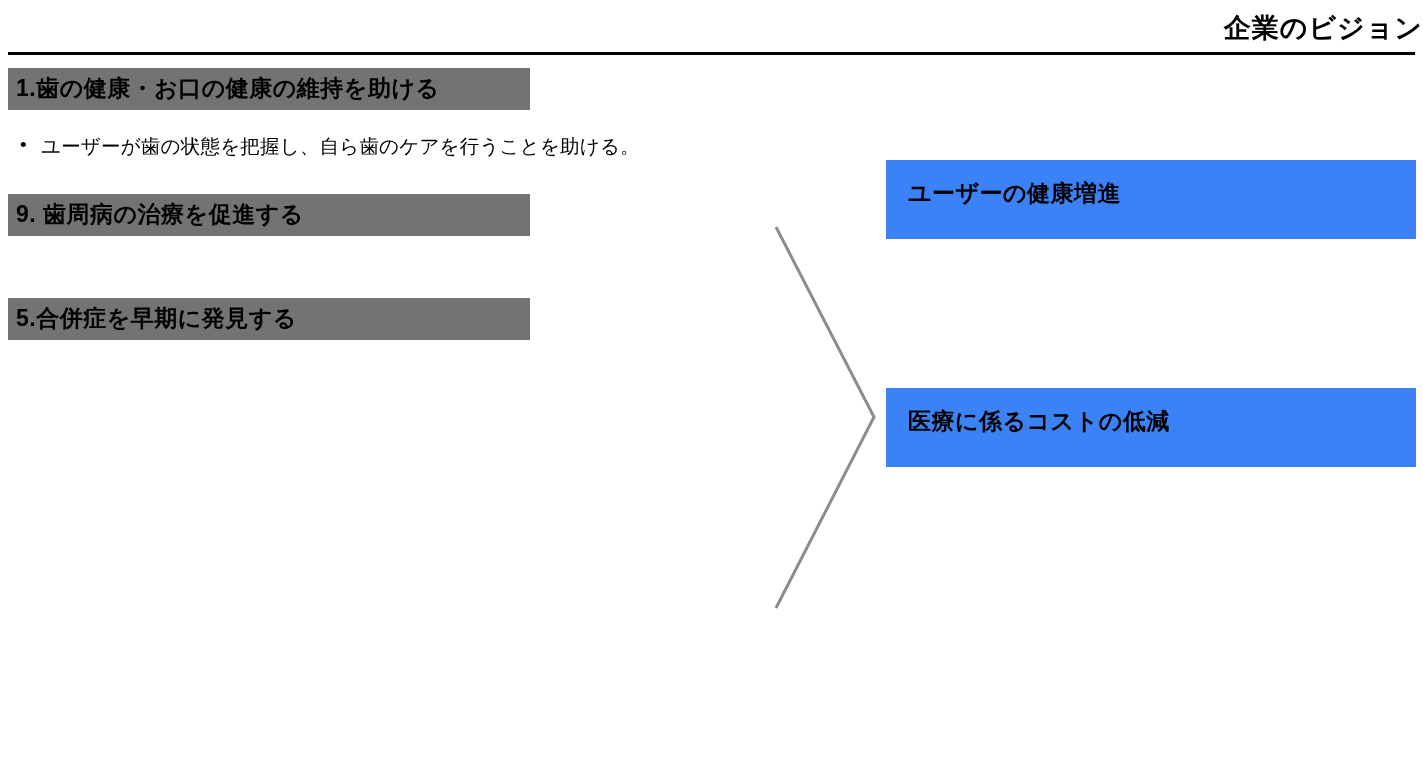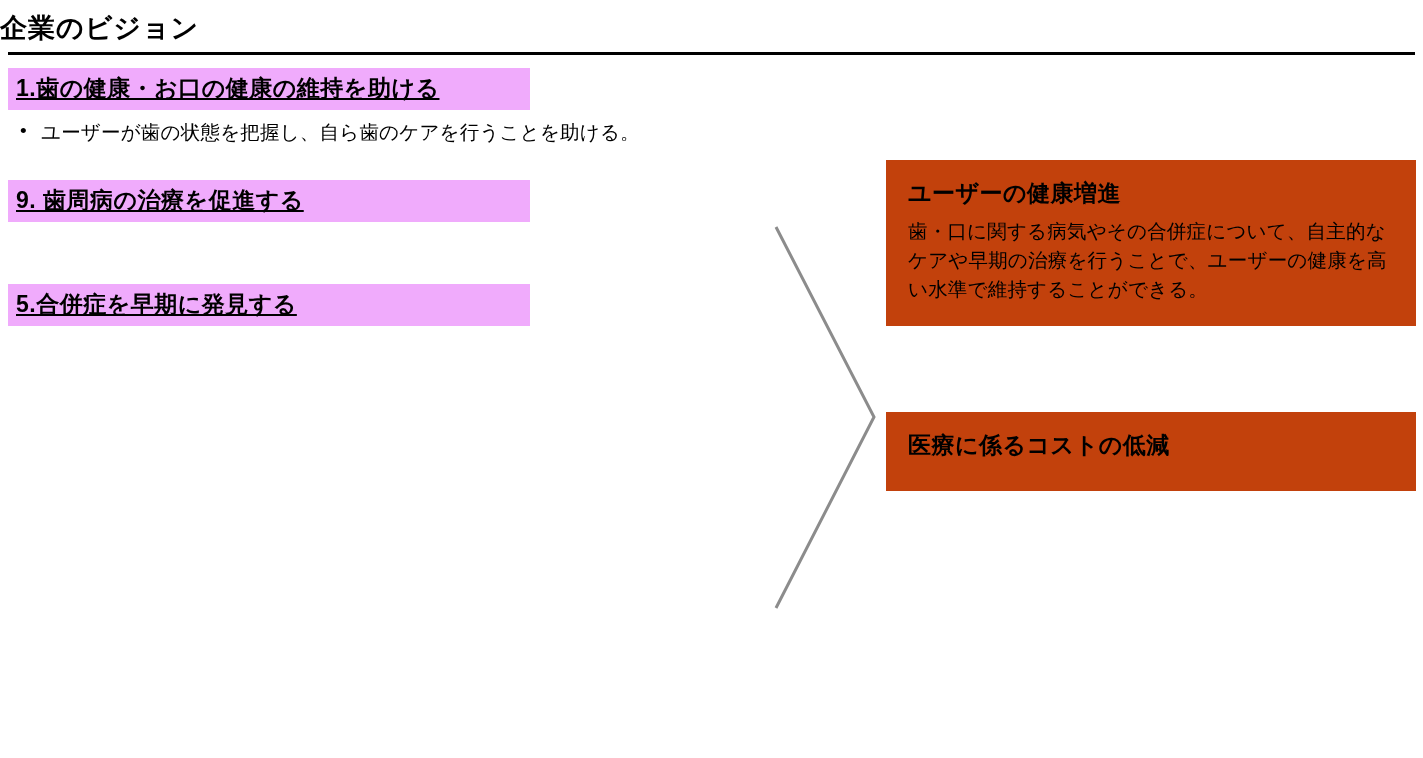"企業のビジョン" .slide-title { text-align: left -> right }
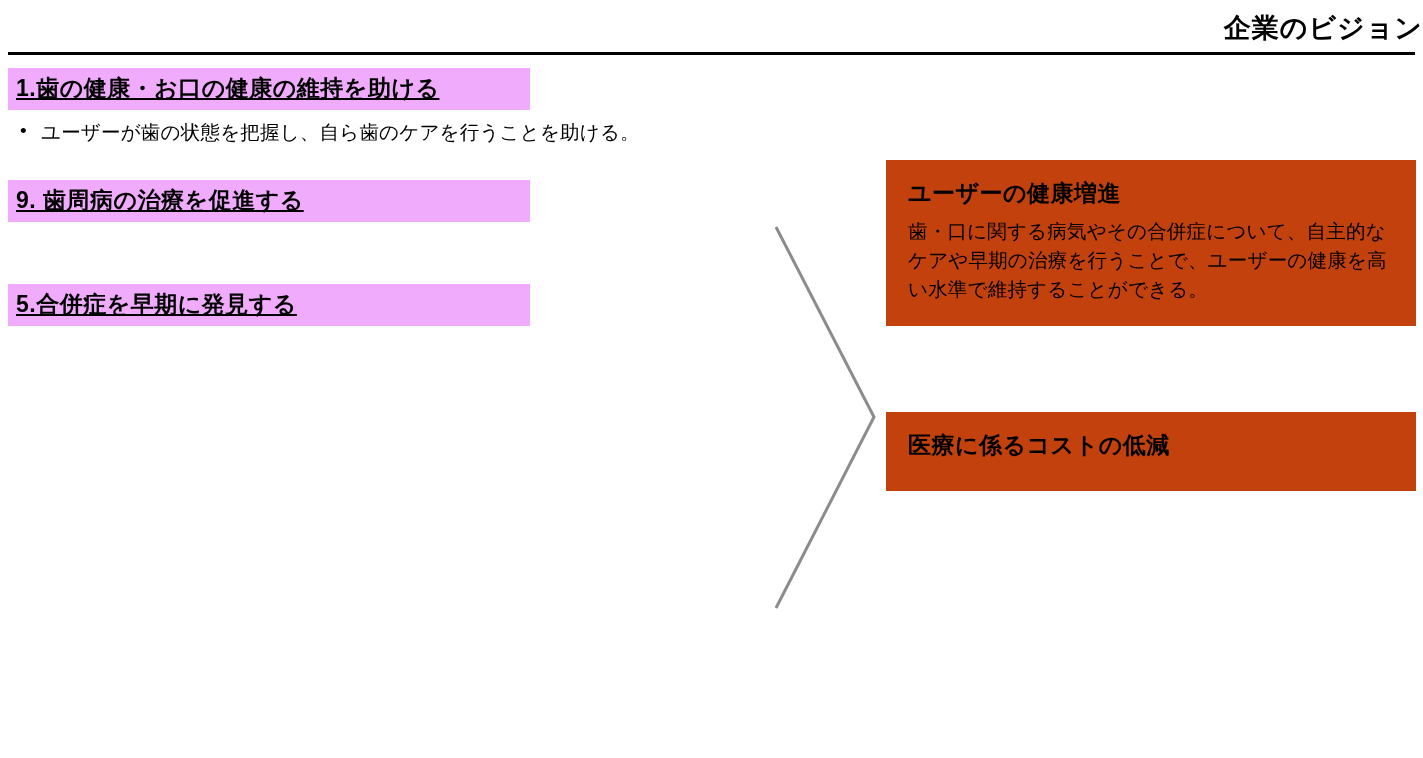"1.歯の健康・お口の健康の維持を助ける" .section-head { background: #f0abfc -> #737373; text-decoration: underline -> none }
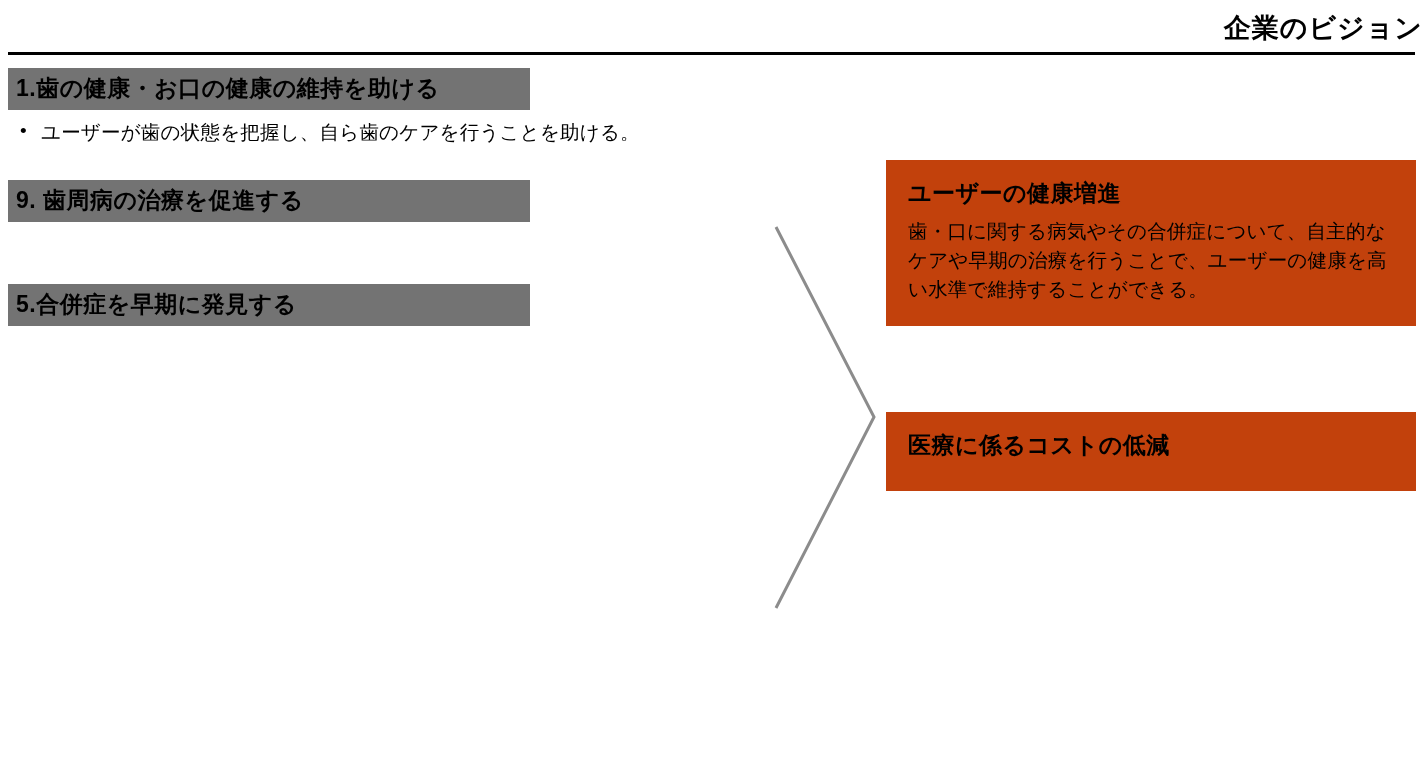"ユーザーが歯の状態を把握し、自ら歯のケアを行うことを助ける。" .bullets { margin-top: 8px -> 22px }
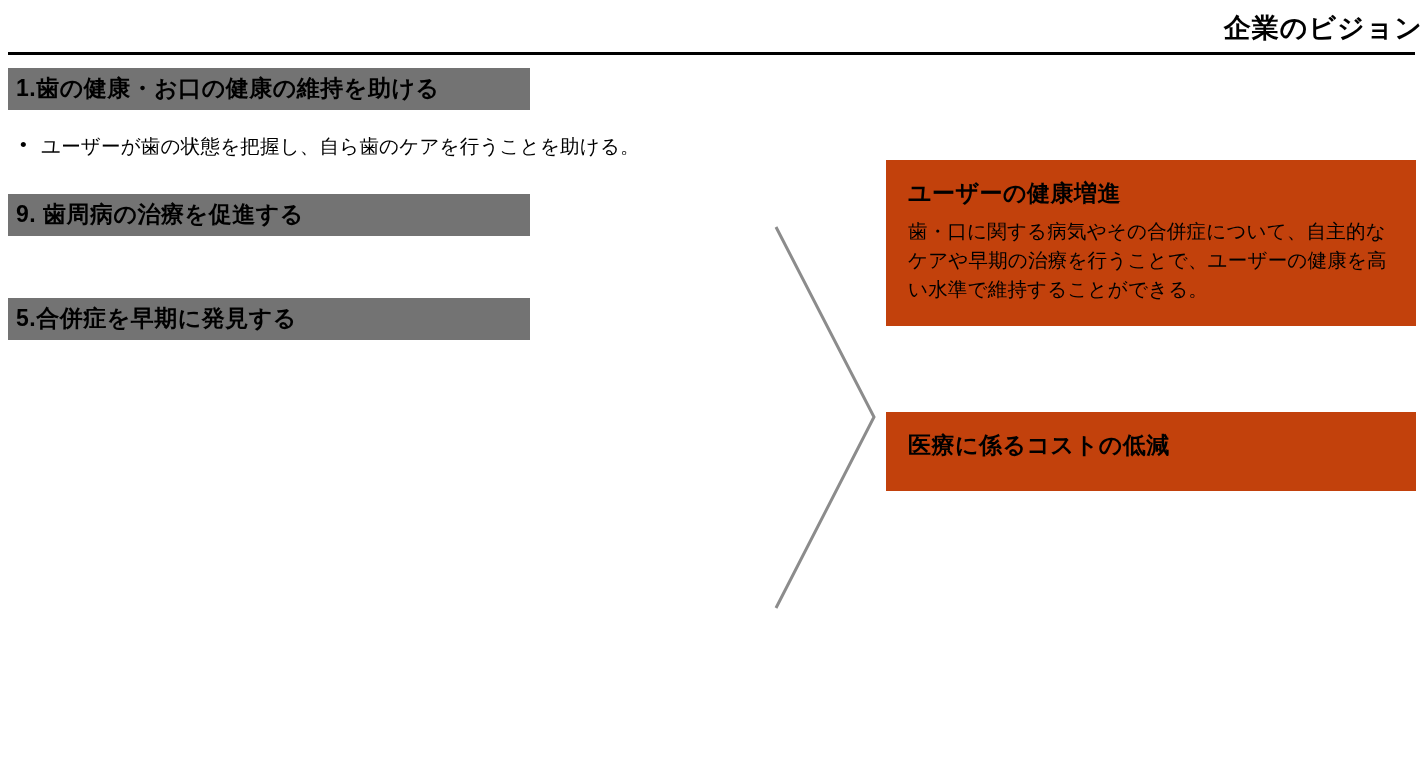"ユーザーの健康増進" .panel { background: #c2410c -> #3b82f6 }
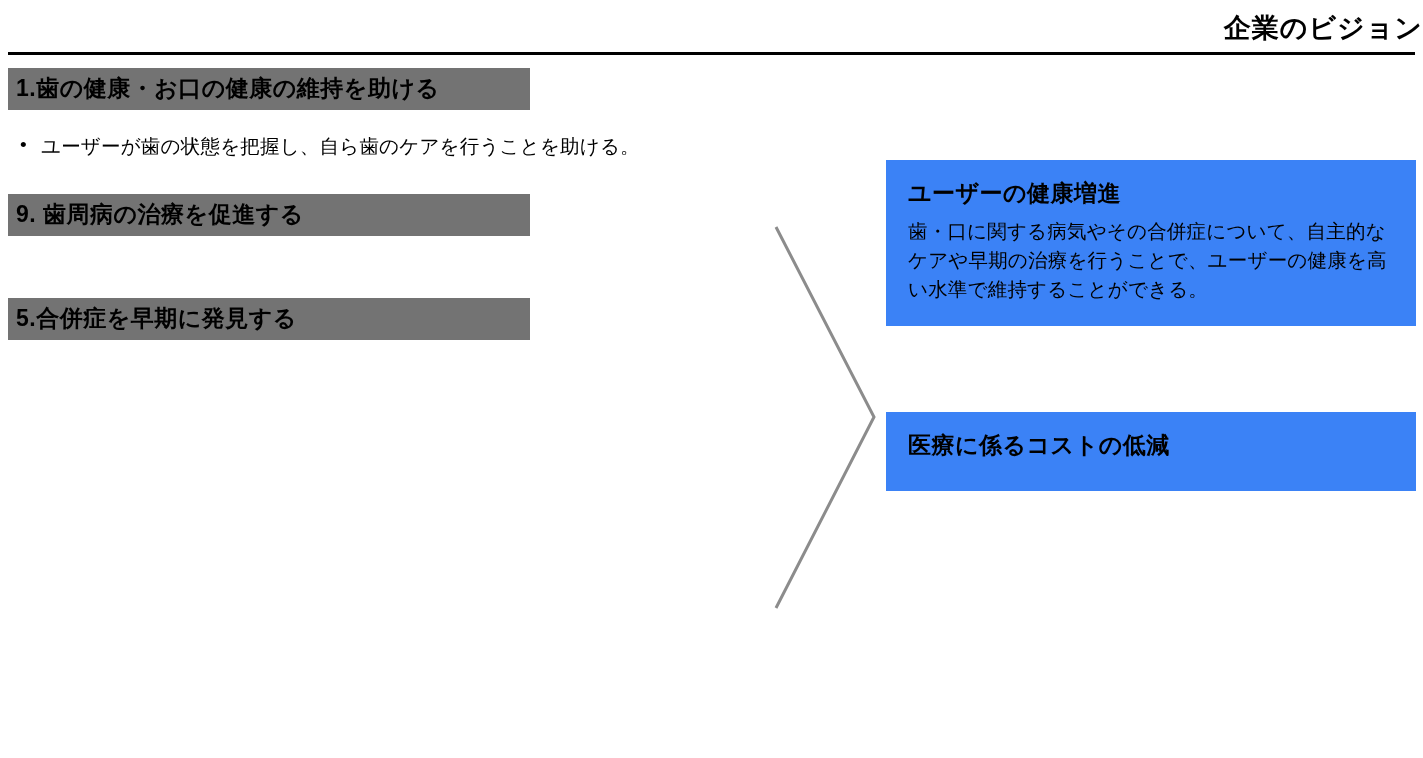"歯・口に関する病気やその合併症について、自主的なケアや早期の治療を行うことで、ユ" div.panel-body { html: <div>歯・口に関する病気やその合併症について、自主的なケアや早期の治療を行うことで、ユーザーの健康を高い水準で維持することができる。</div> -> none }
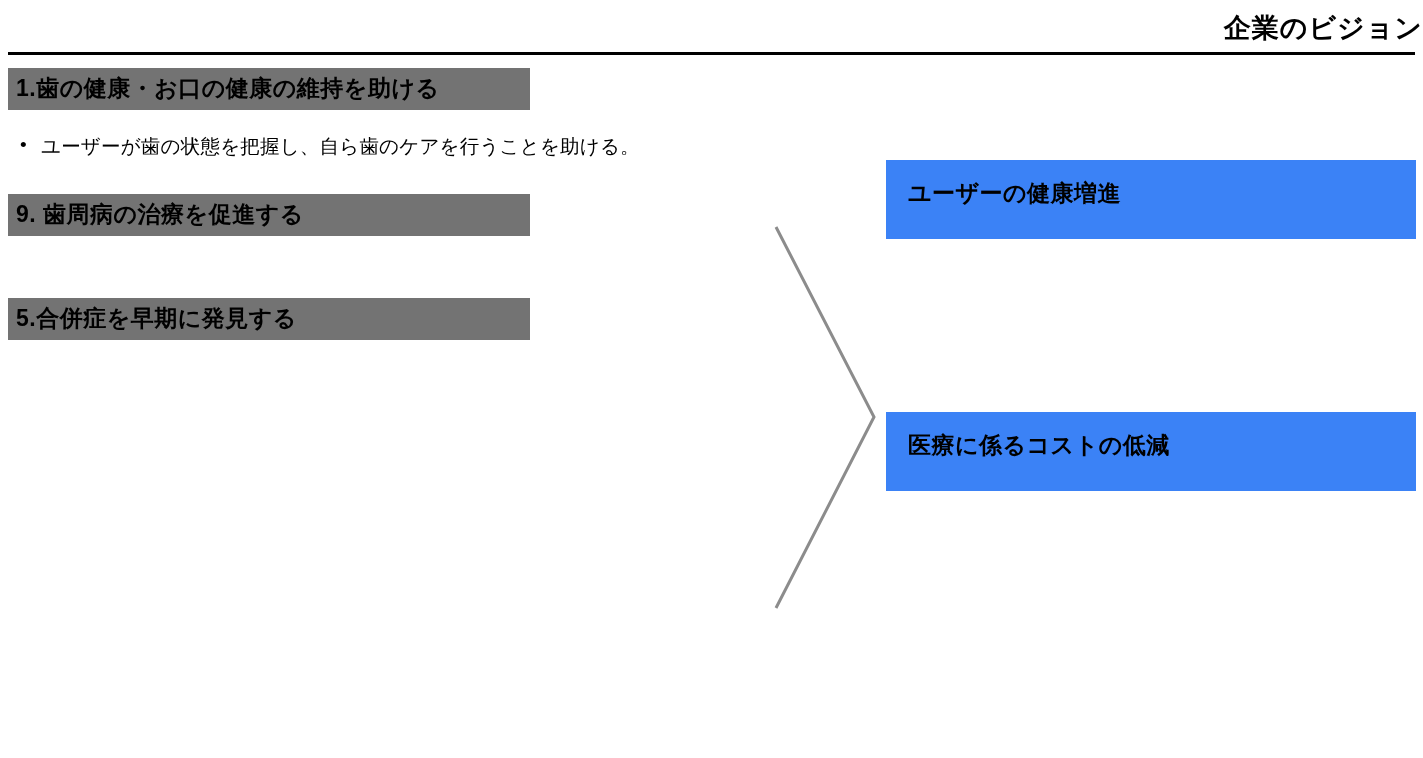"医療に係るコストの低減" .panel-2 { top: 412px -> 388px }
